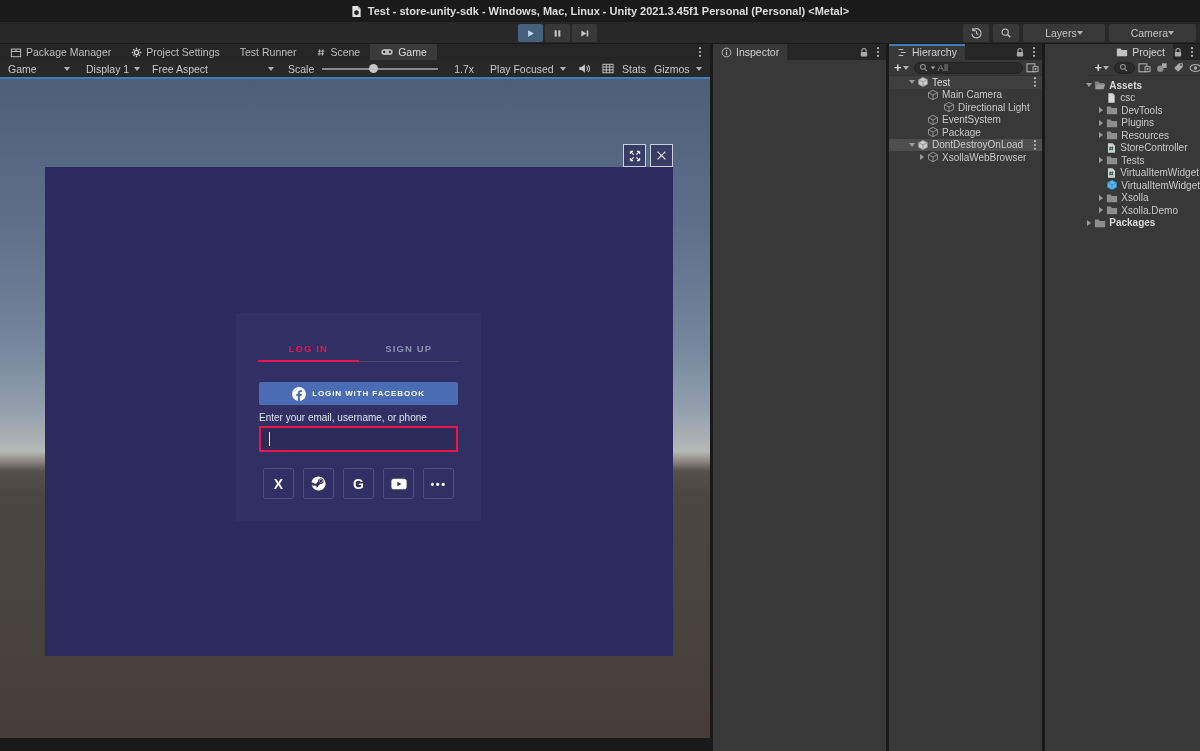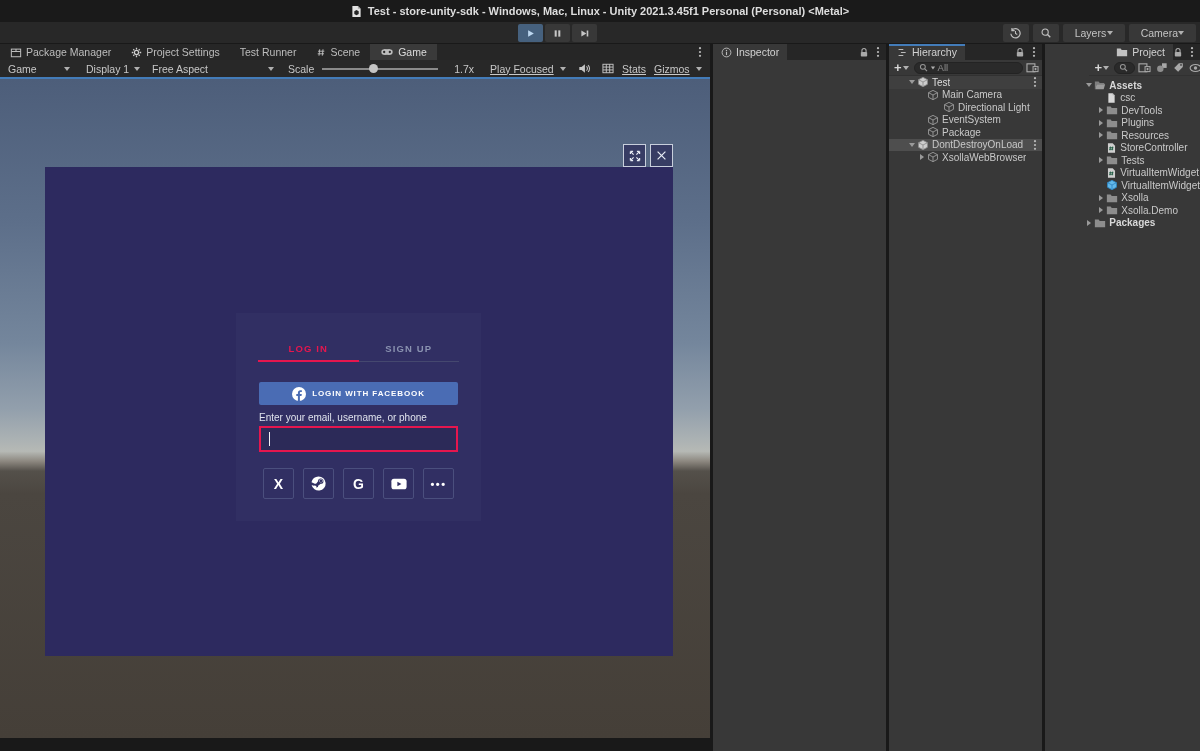"Layers" .dd-btn { padding: 0 12px -> 0 22px }
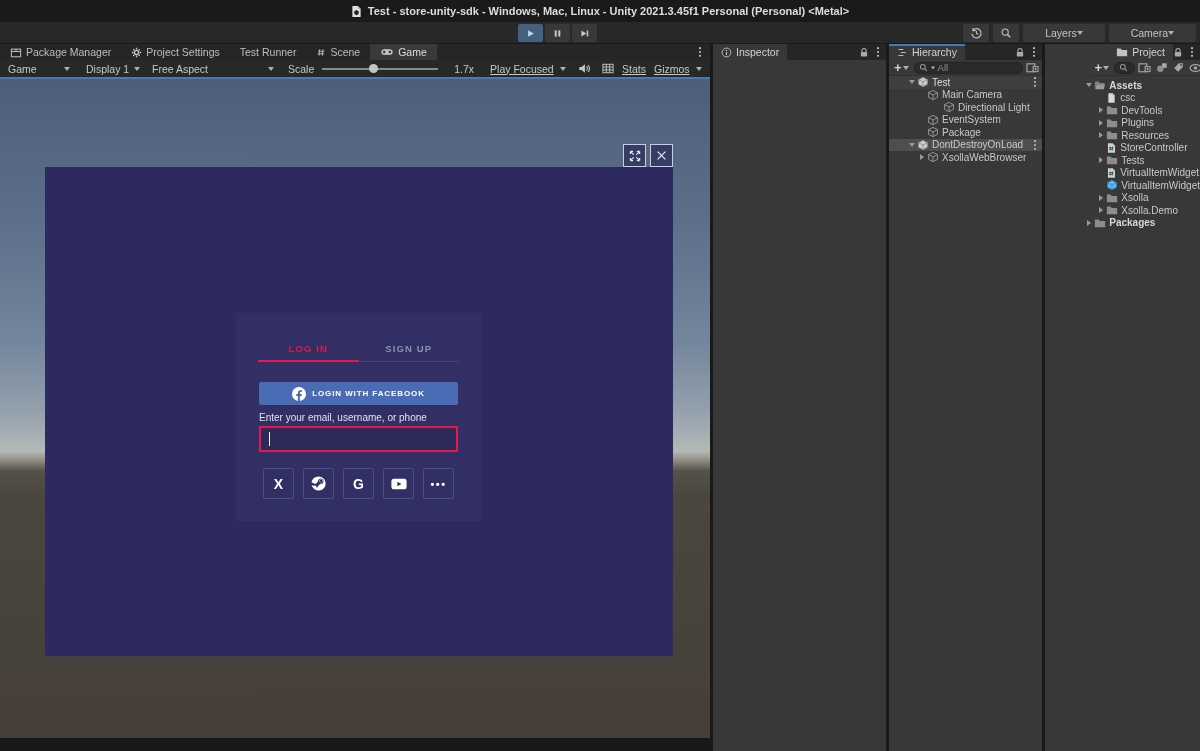"Play Focused" .gt-right { text-decoration: underline -> none }
